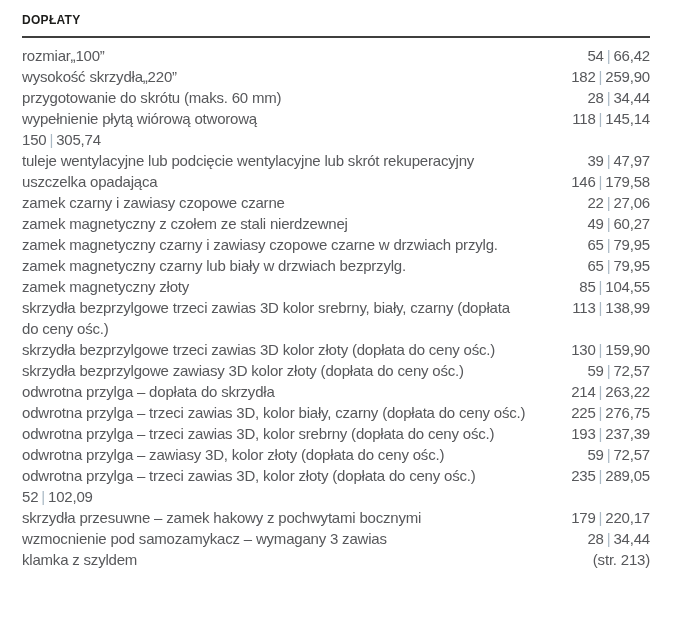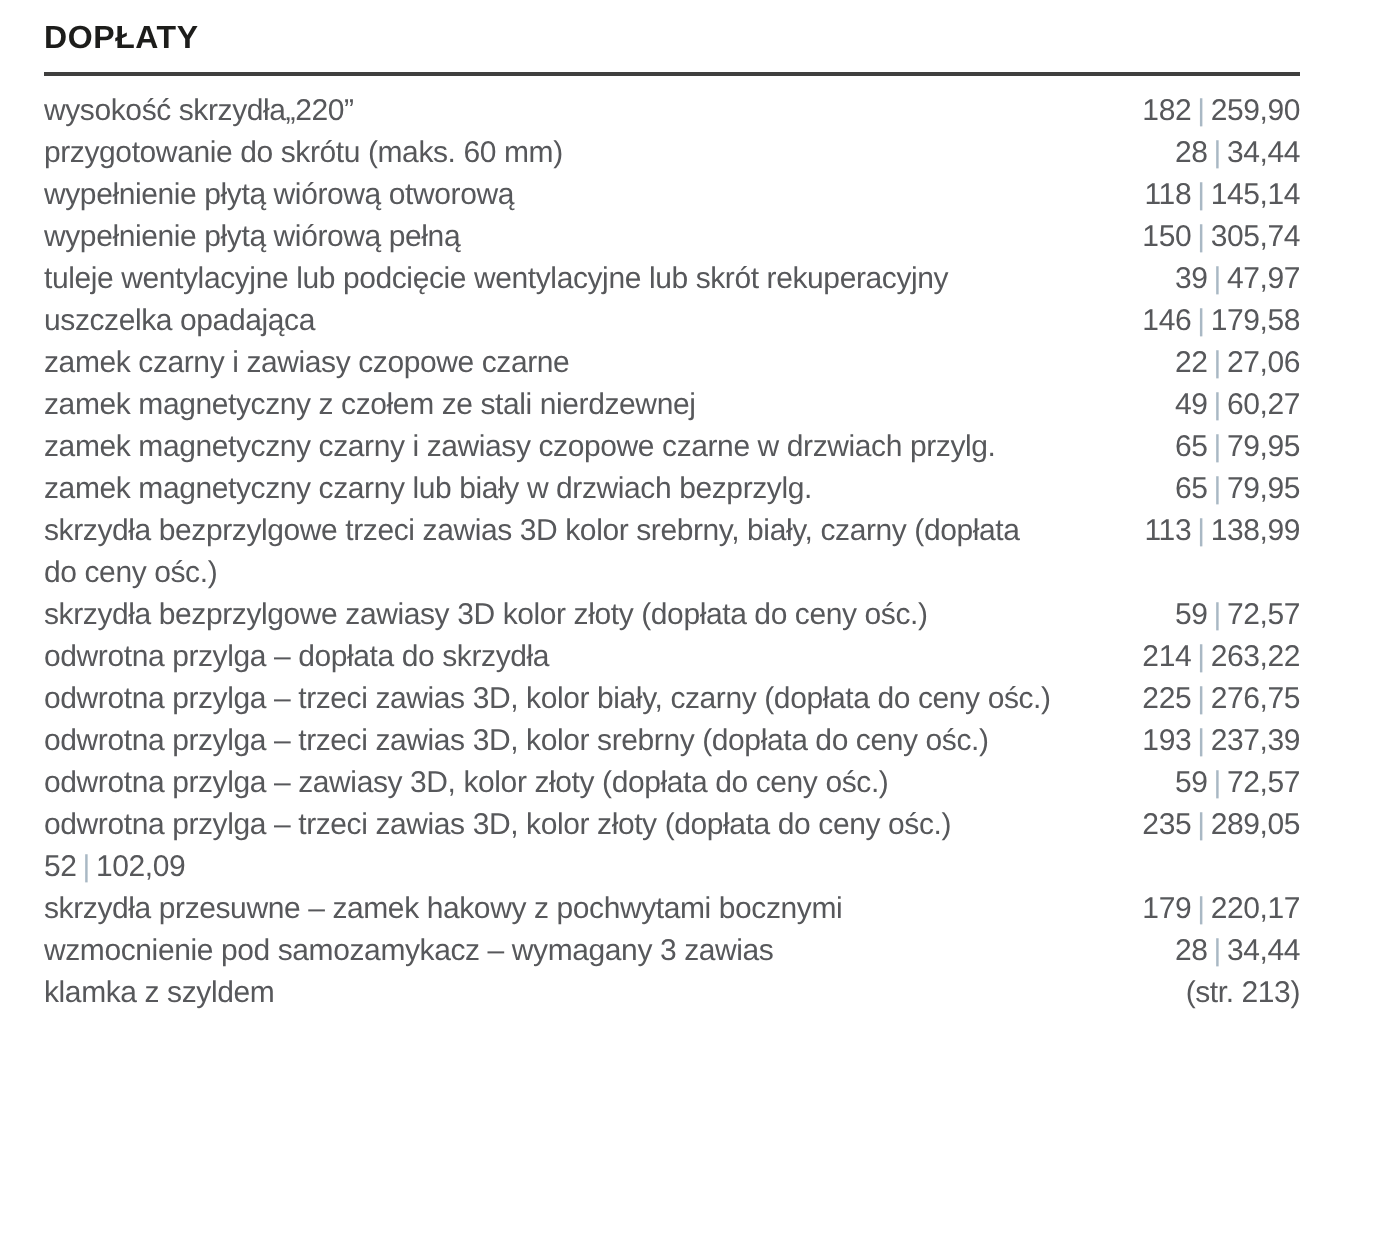"DOPŁATY" .title { font-size: 16px -> 12px }
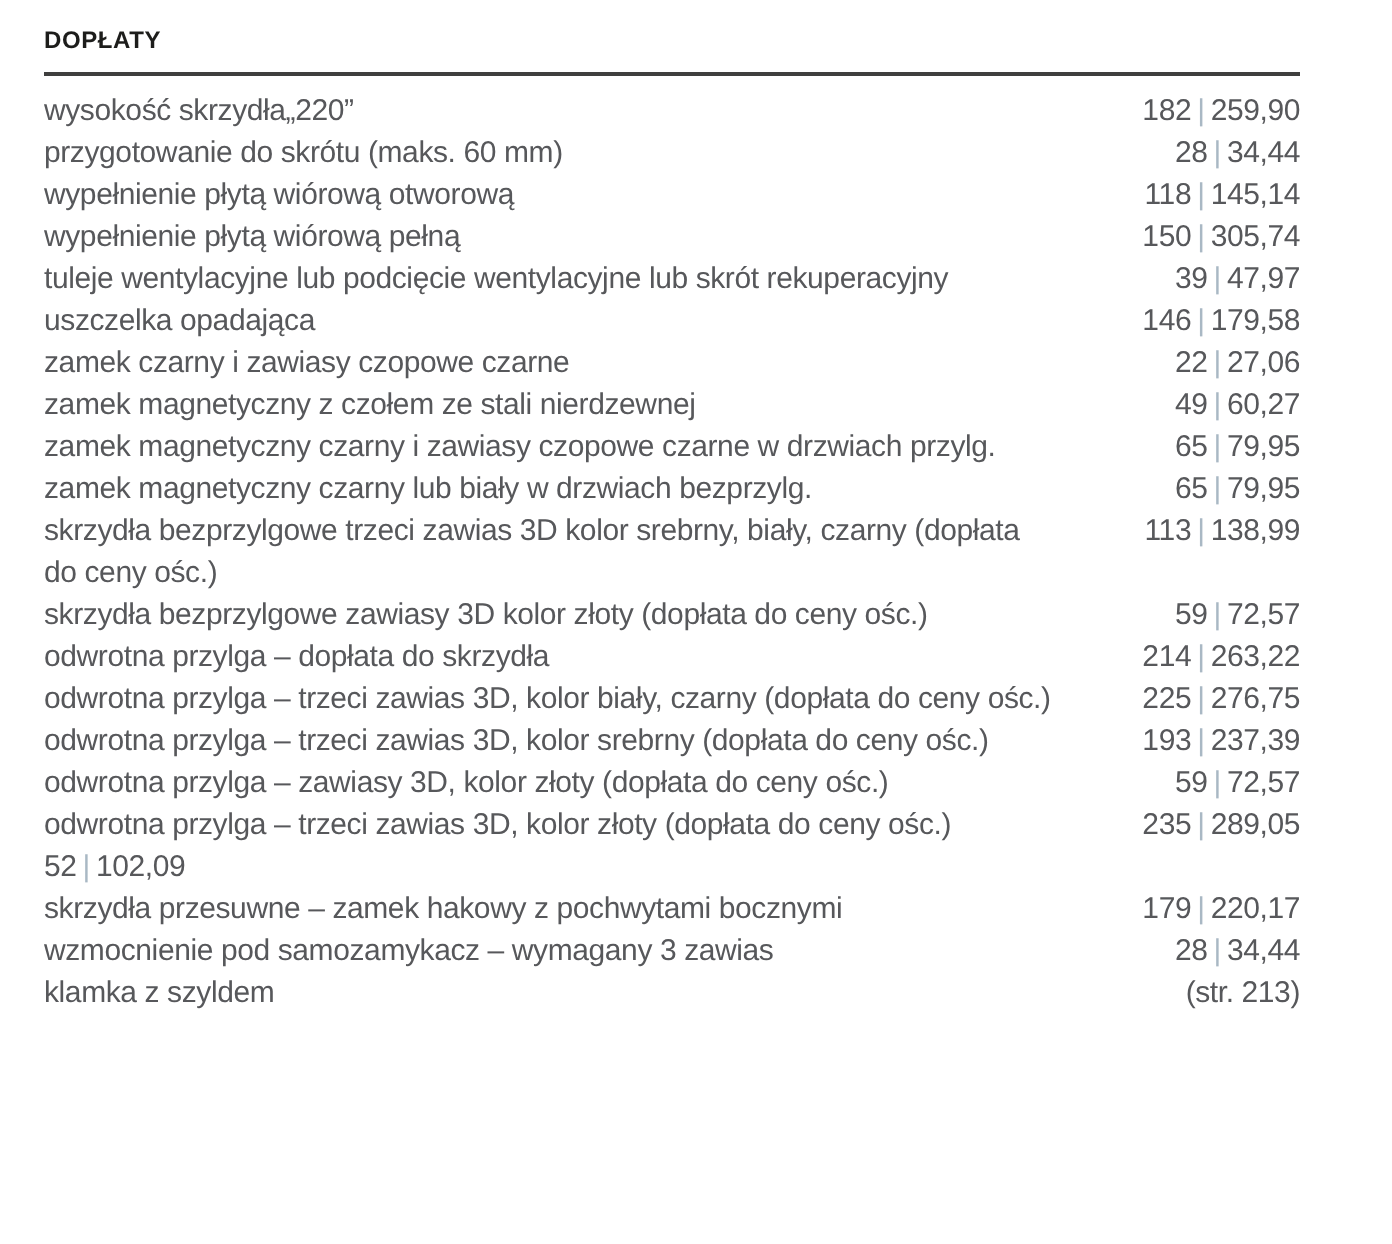"rozmiar„100”" div.row { html: none -> <div> <span>rozmiar„100”</span> <span><span>54</span><span>|</span><span>66,42</span></span> </div> }
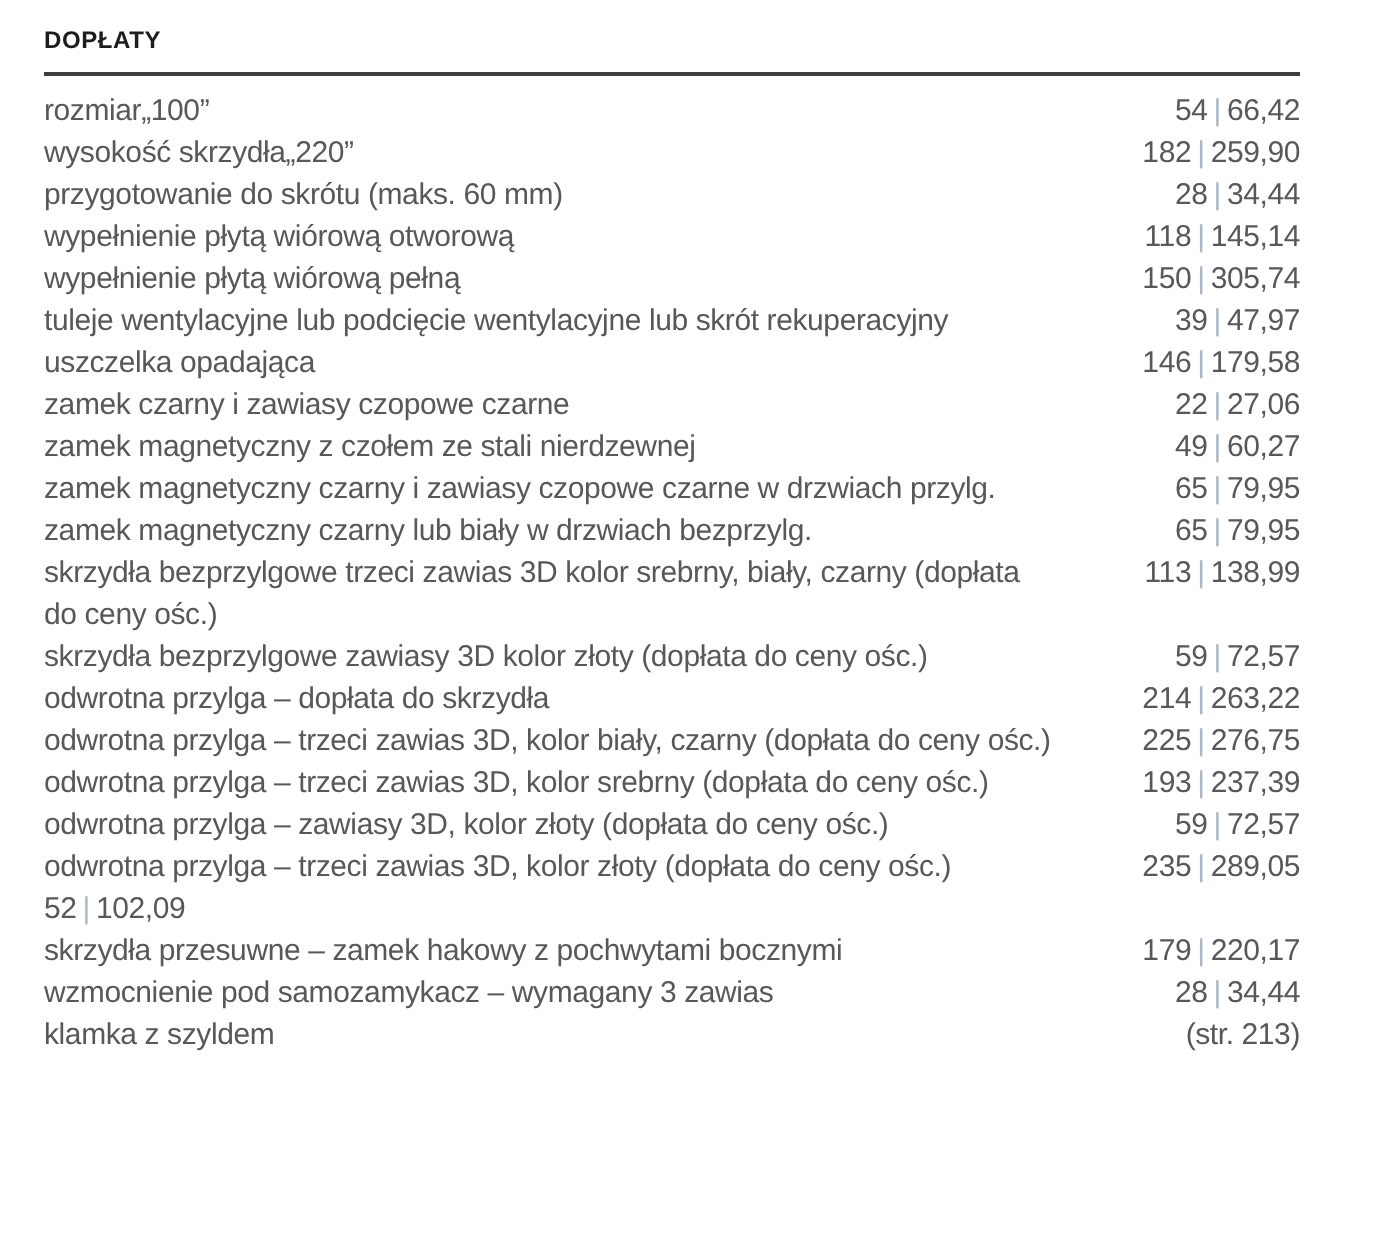"wypełnienie płytą wiórową pełną" span.label { html: <span>wypełnienie płytą wiórową pełną</span> -> none }
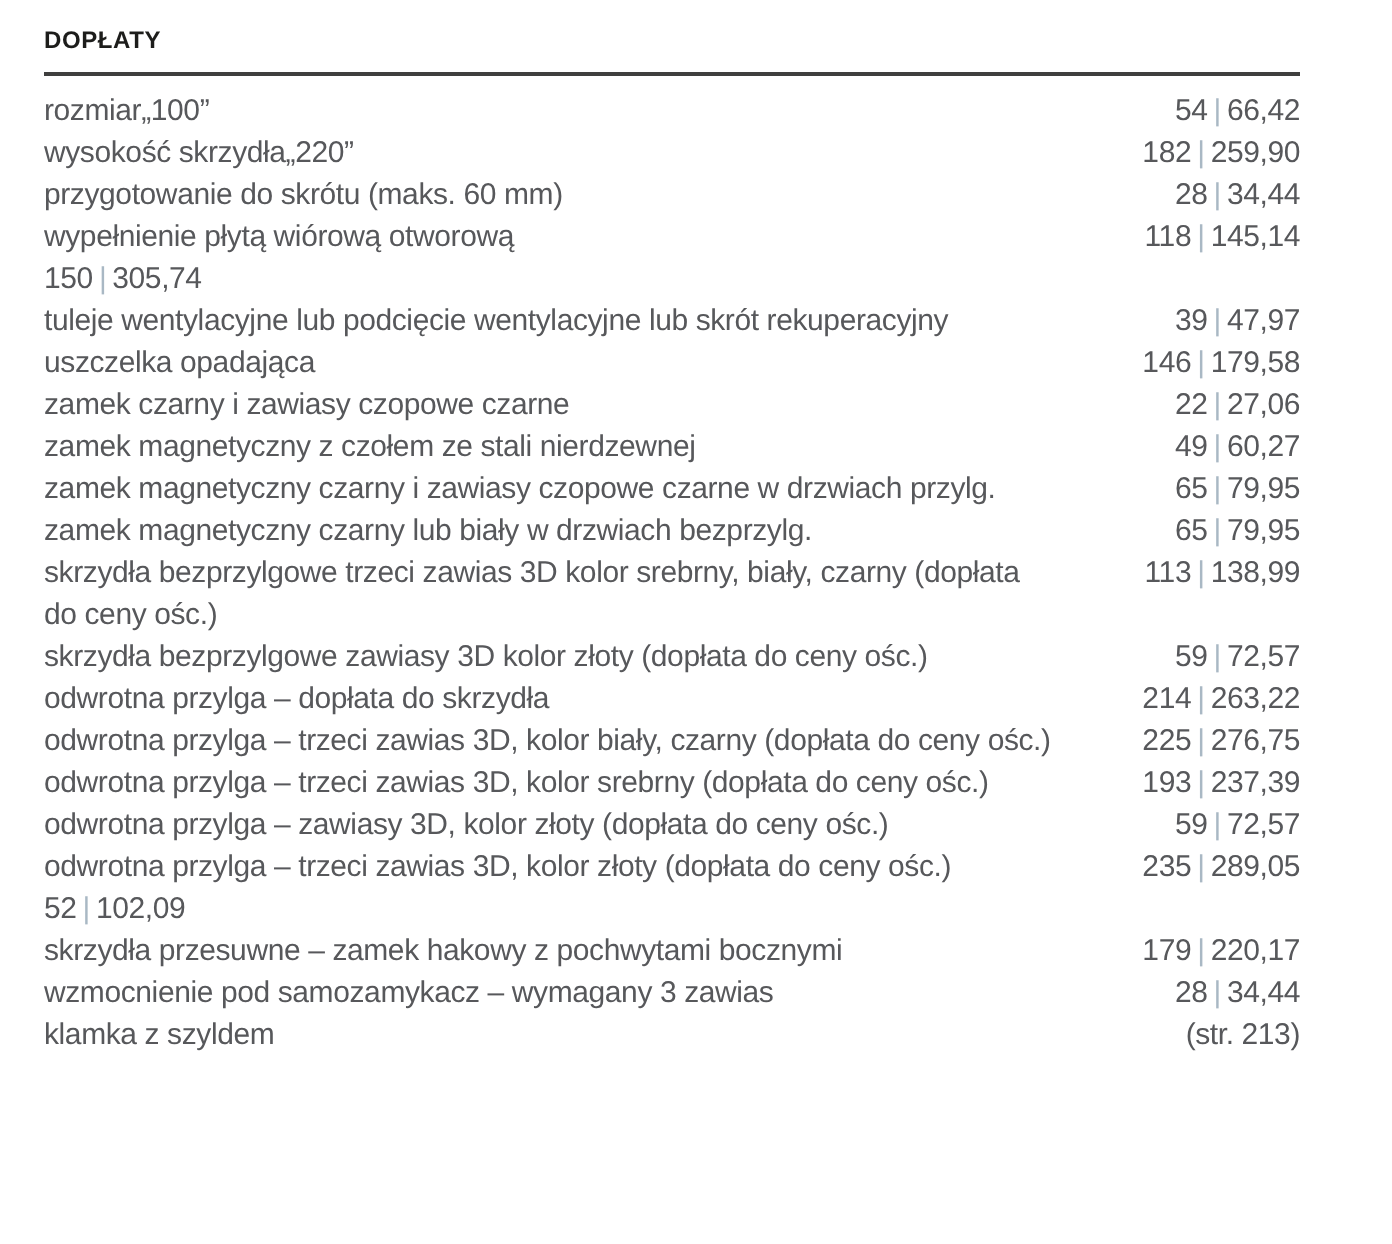"zamek magnetyczny złoty" div.row { html: none -> <div> <span>zamek magnetyczny złoty</span> <span><span>85</span><span>|</span><span>104,55</span></span> </div> }
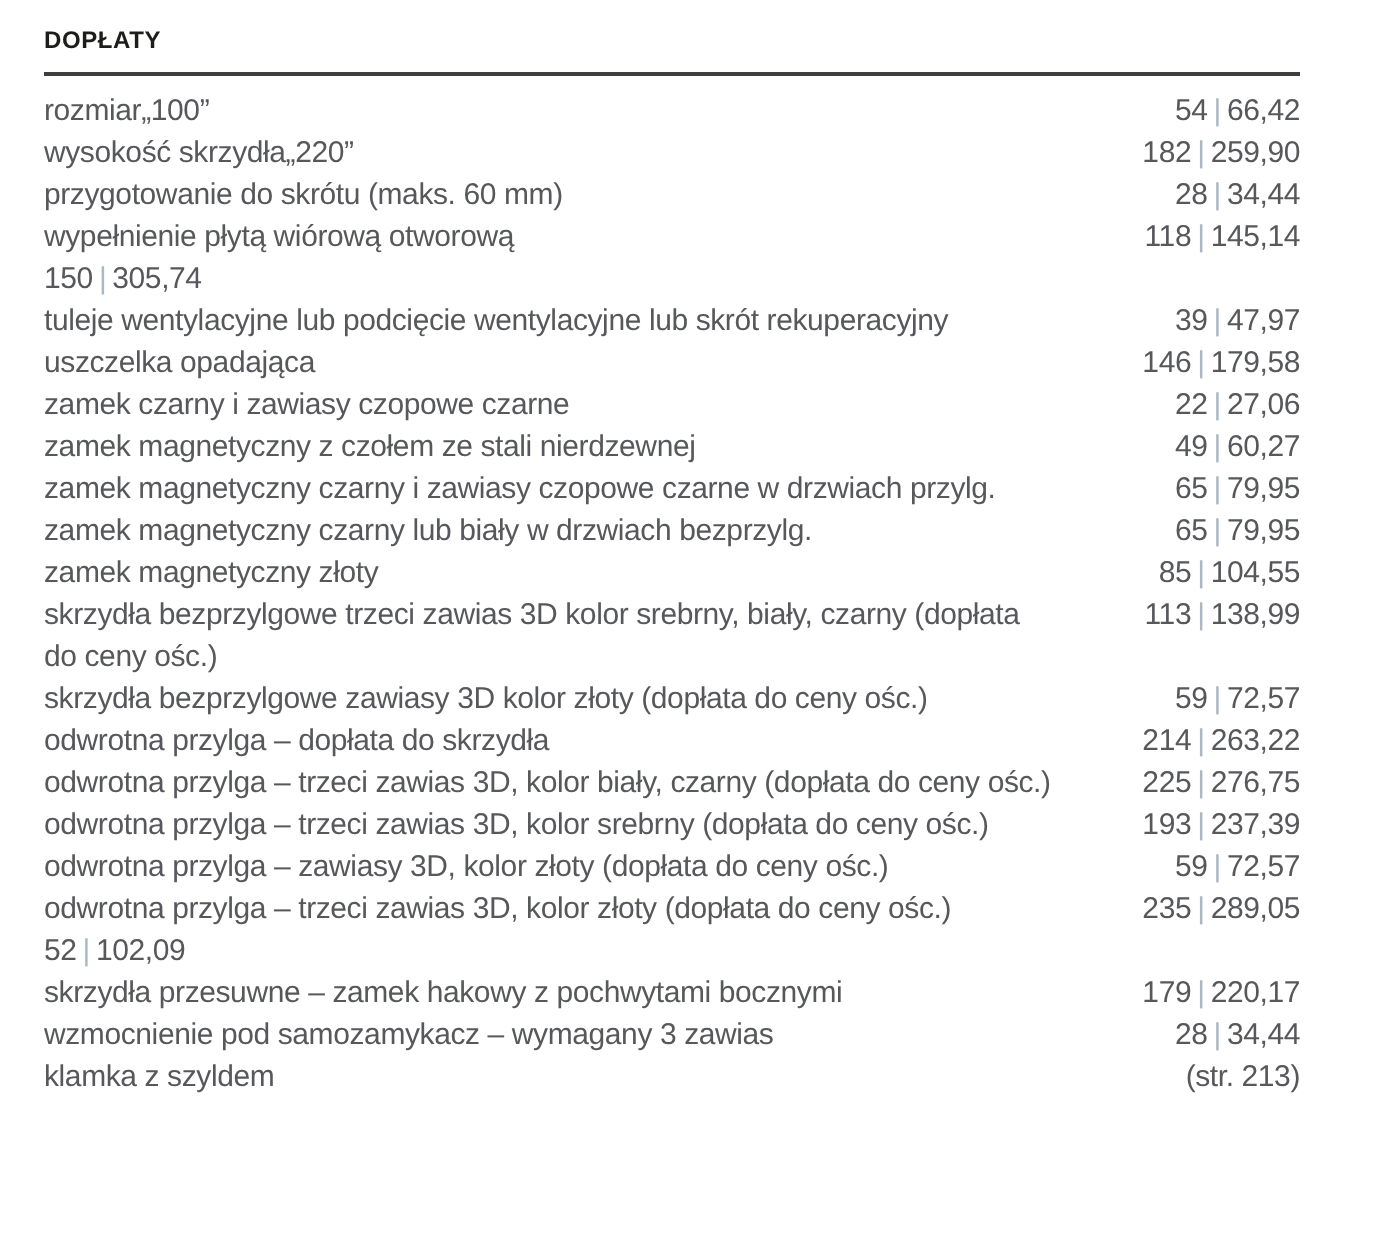"skrzydła bezprzylgowe trzeci zawias 3D kolor złoty" div.row { html: none -> <div> <span>skrzydła bezprzylgowe trzeci zawias 3D kolor złoty (dopłata do ceny ośc.)</span> <span><span>130</span><span>|</span><span>159,90</span></span> </div> }
